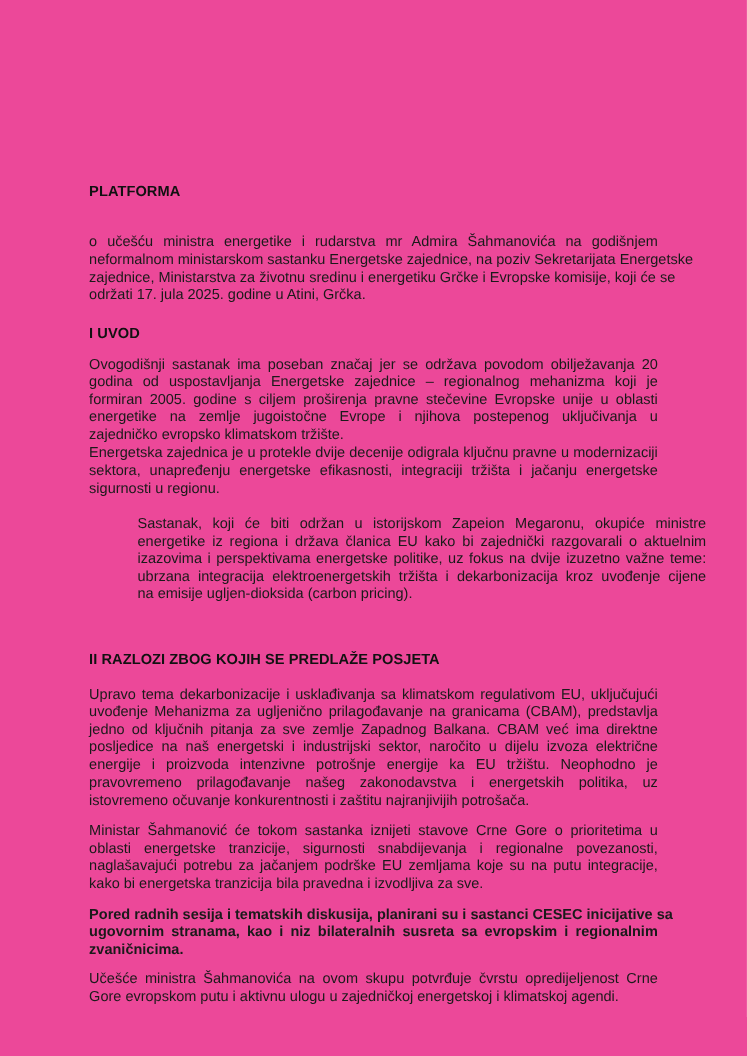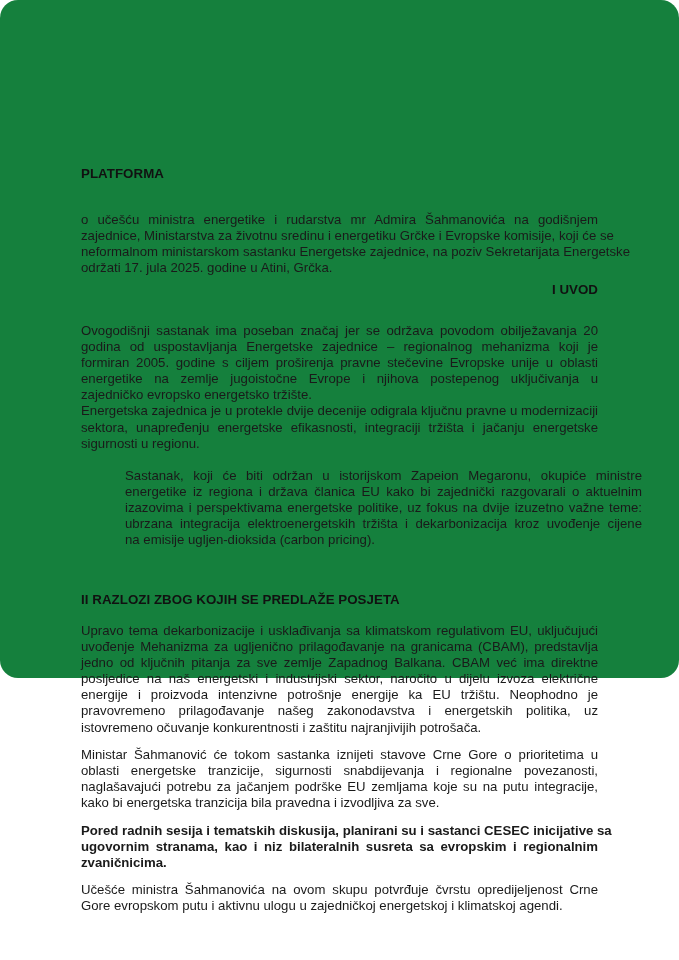"PLATFORMA" .page { background: #15803d -> #ec4899; border-radius: 18px -> none; height: 678px -> 960px }
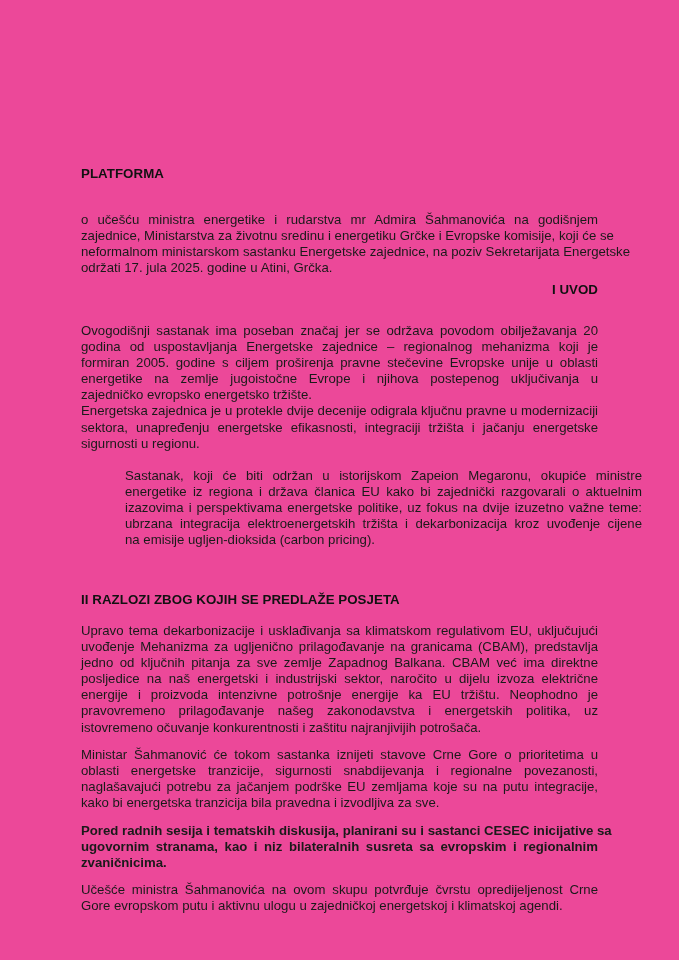"zajednice, Ministarstva za životnu" span.line { order: before "neformalnom ministarskom sastanku" -> after "neformalnom ministarskom sastanku" }
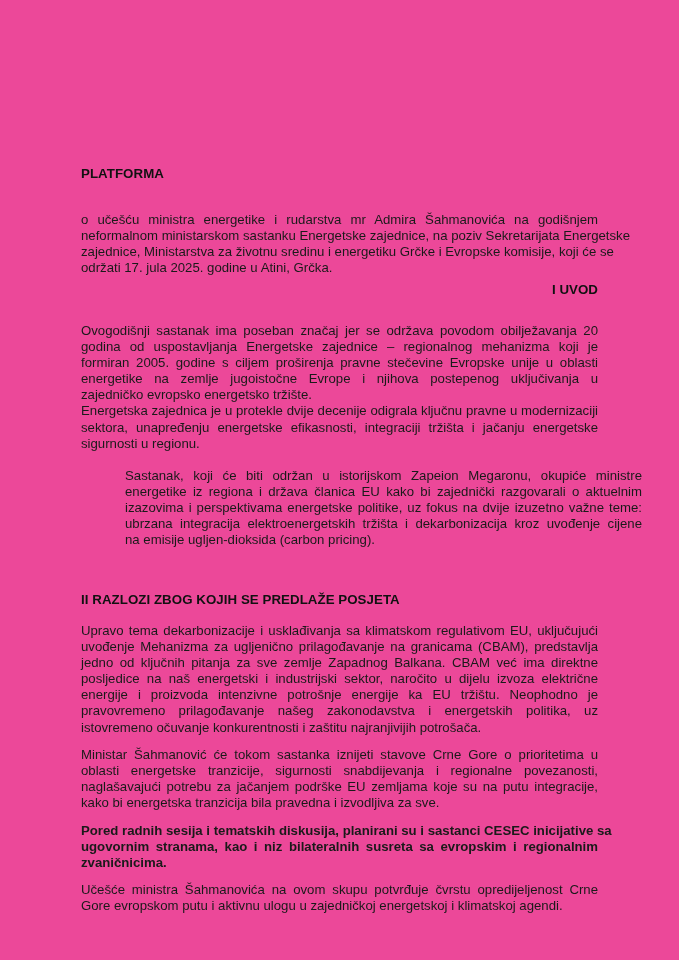"I UVOD" div.block { text-align: right -> none; top: 282px -> 295px }
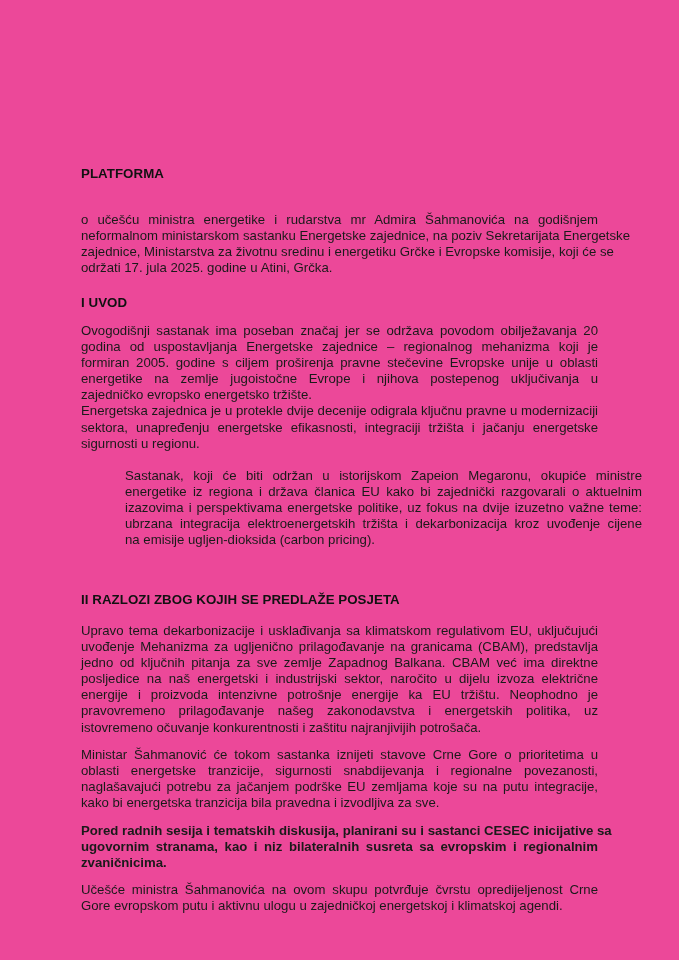"zajedničko evropsko energetsko tržište." span.line { text: energetsko -> klimatskom }
